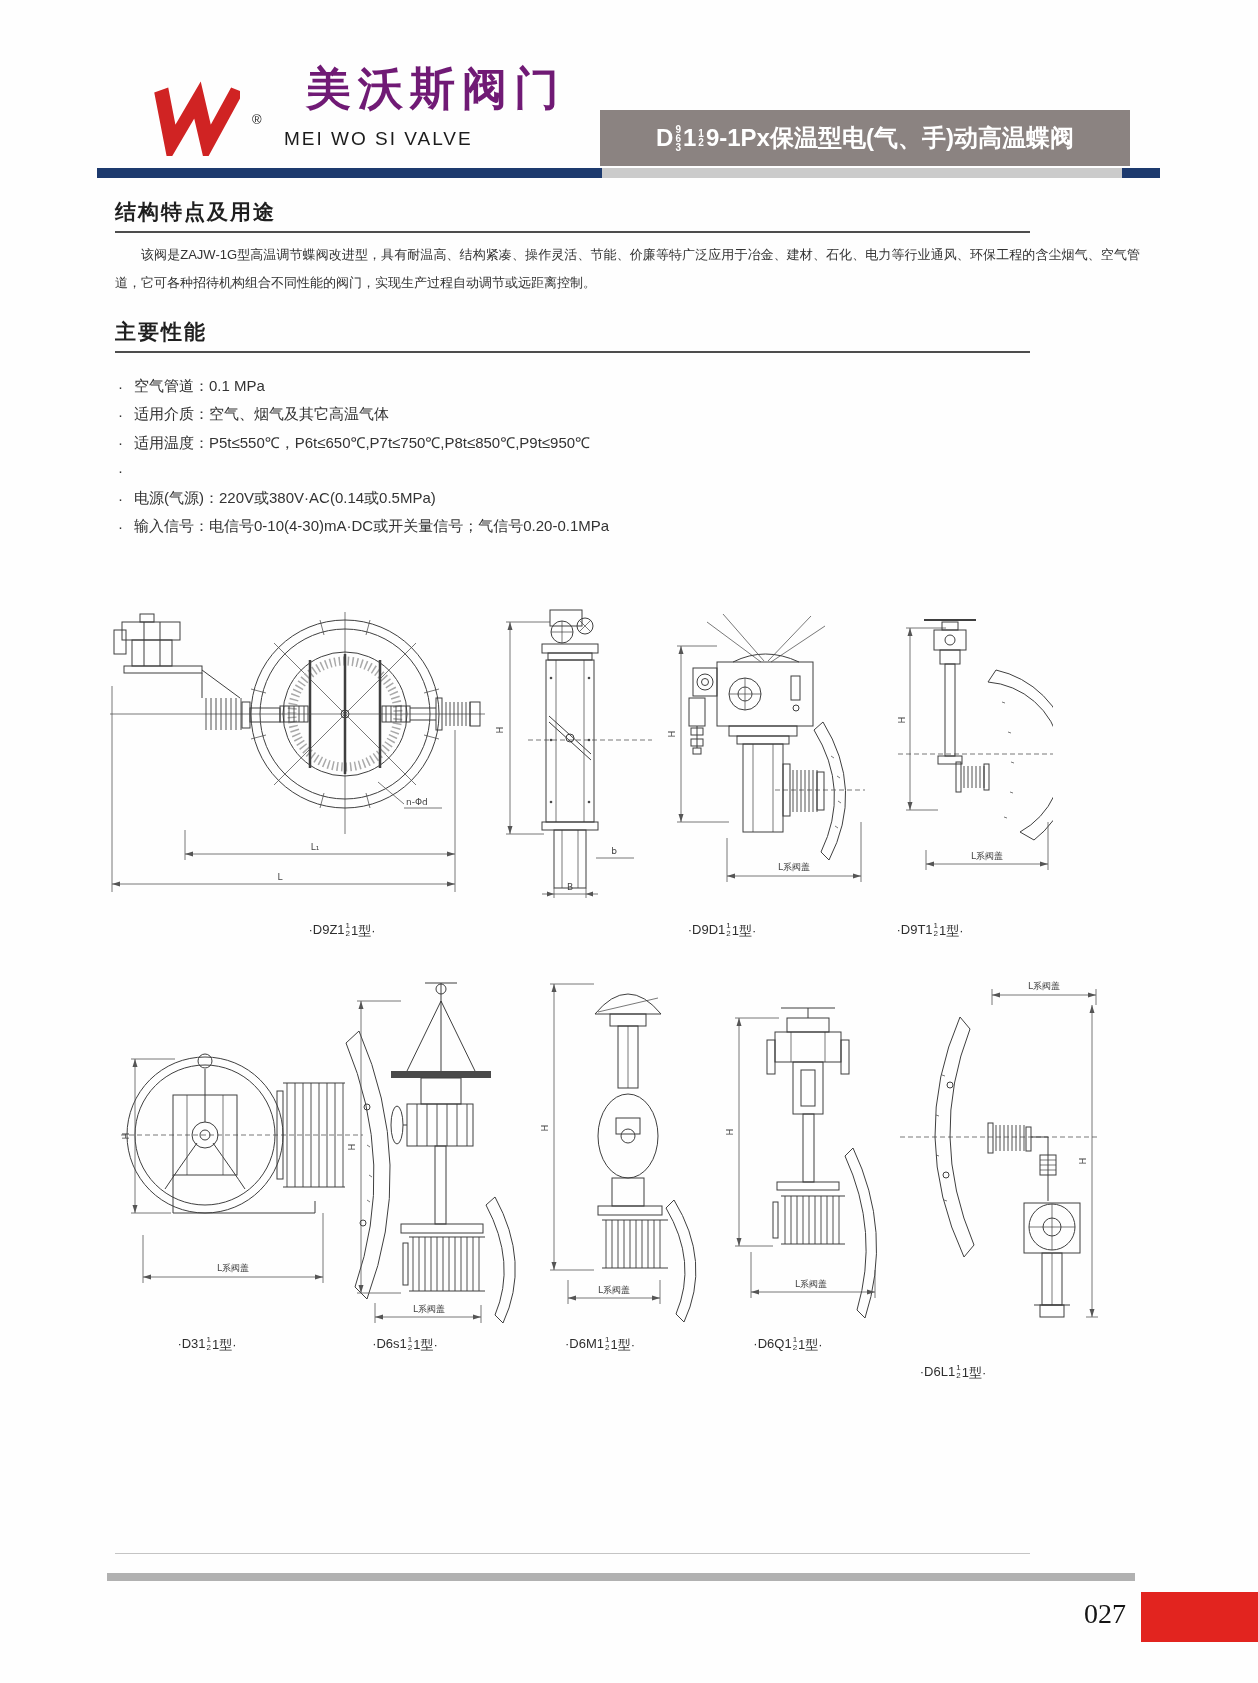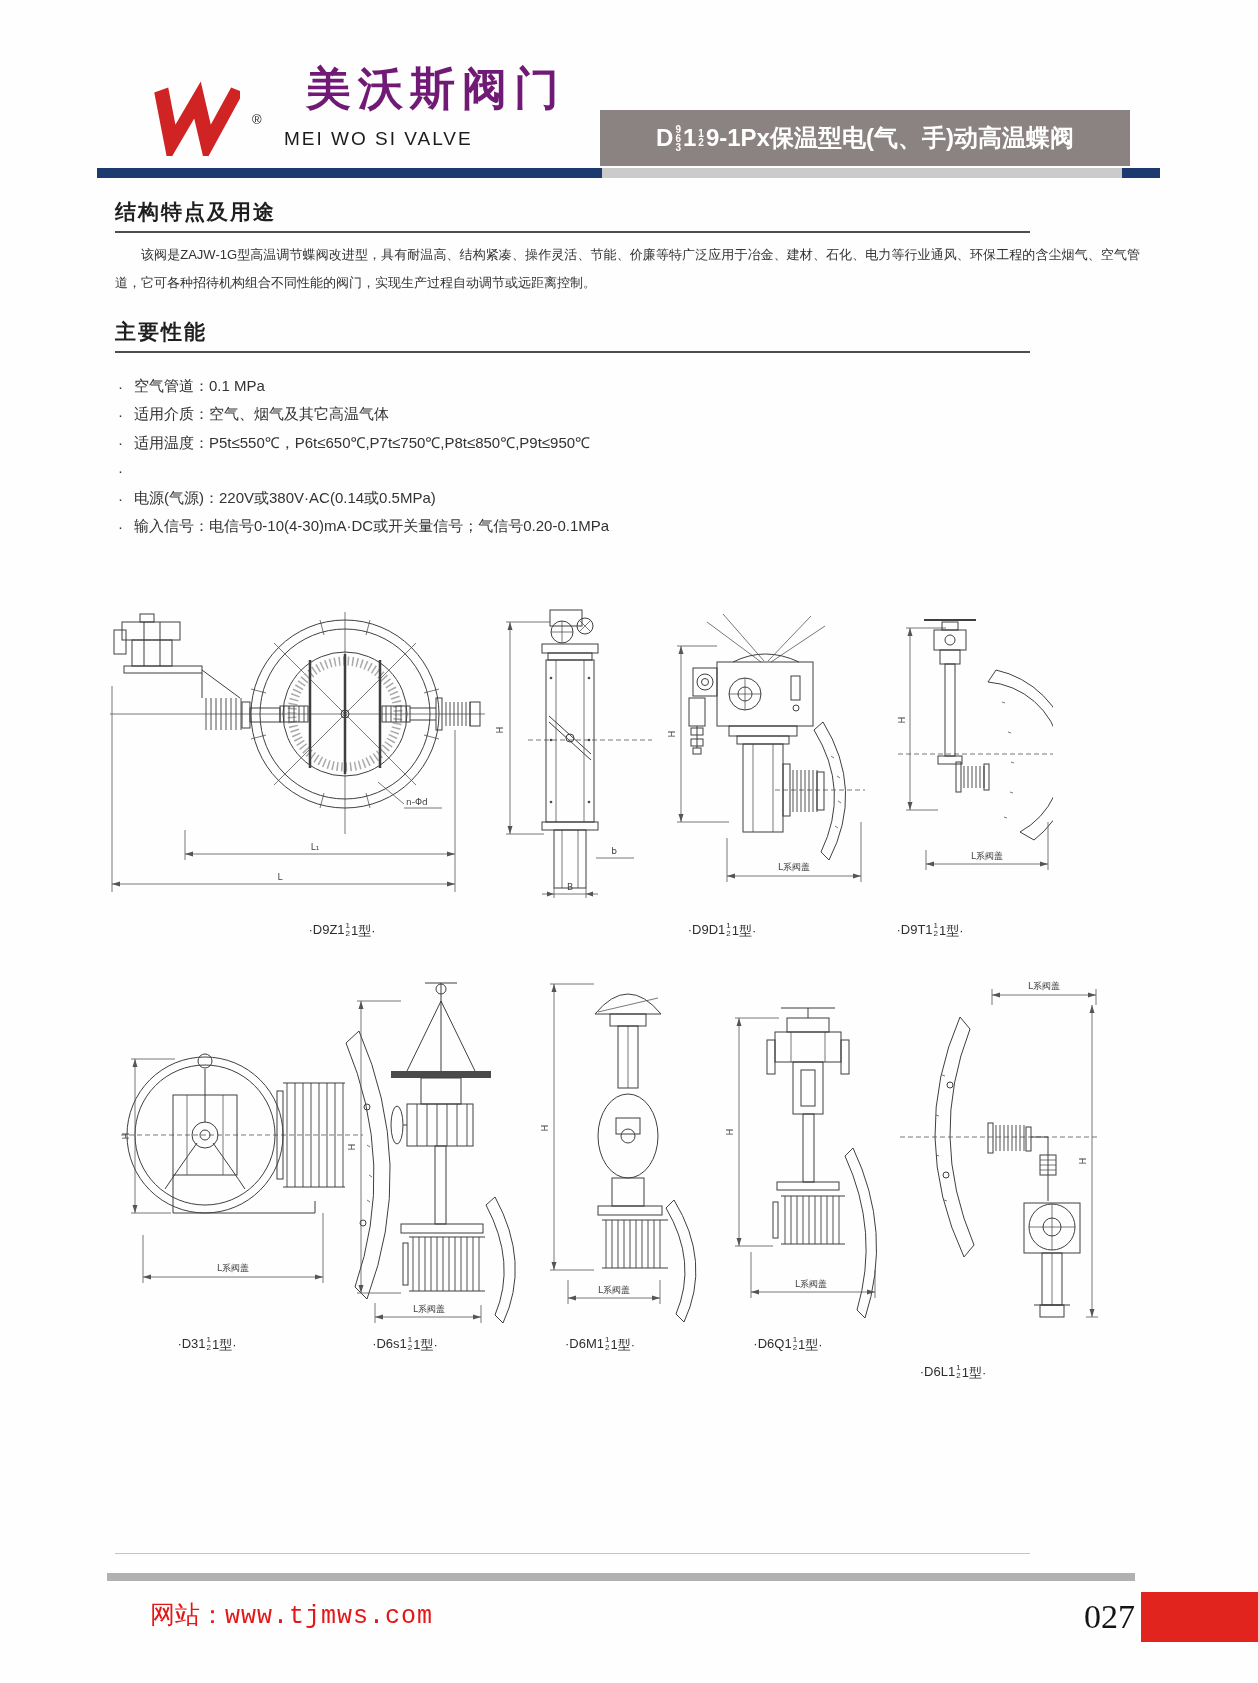"网站：www.tjmws.com" div.abs { html: <div> <span>网站：</span><span>www.tjmws.com</span> </div> -> none }
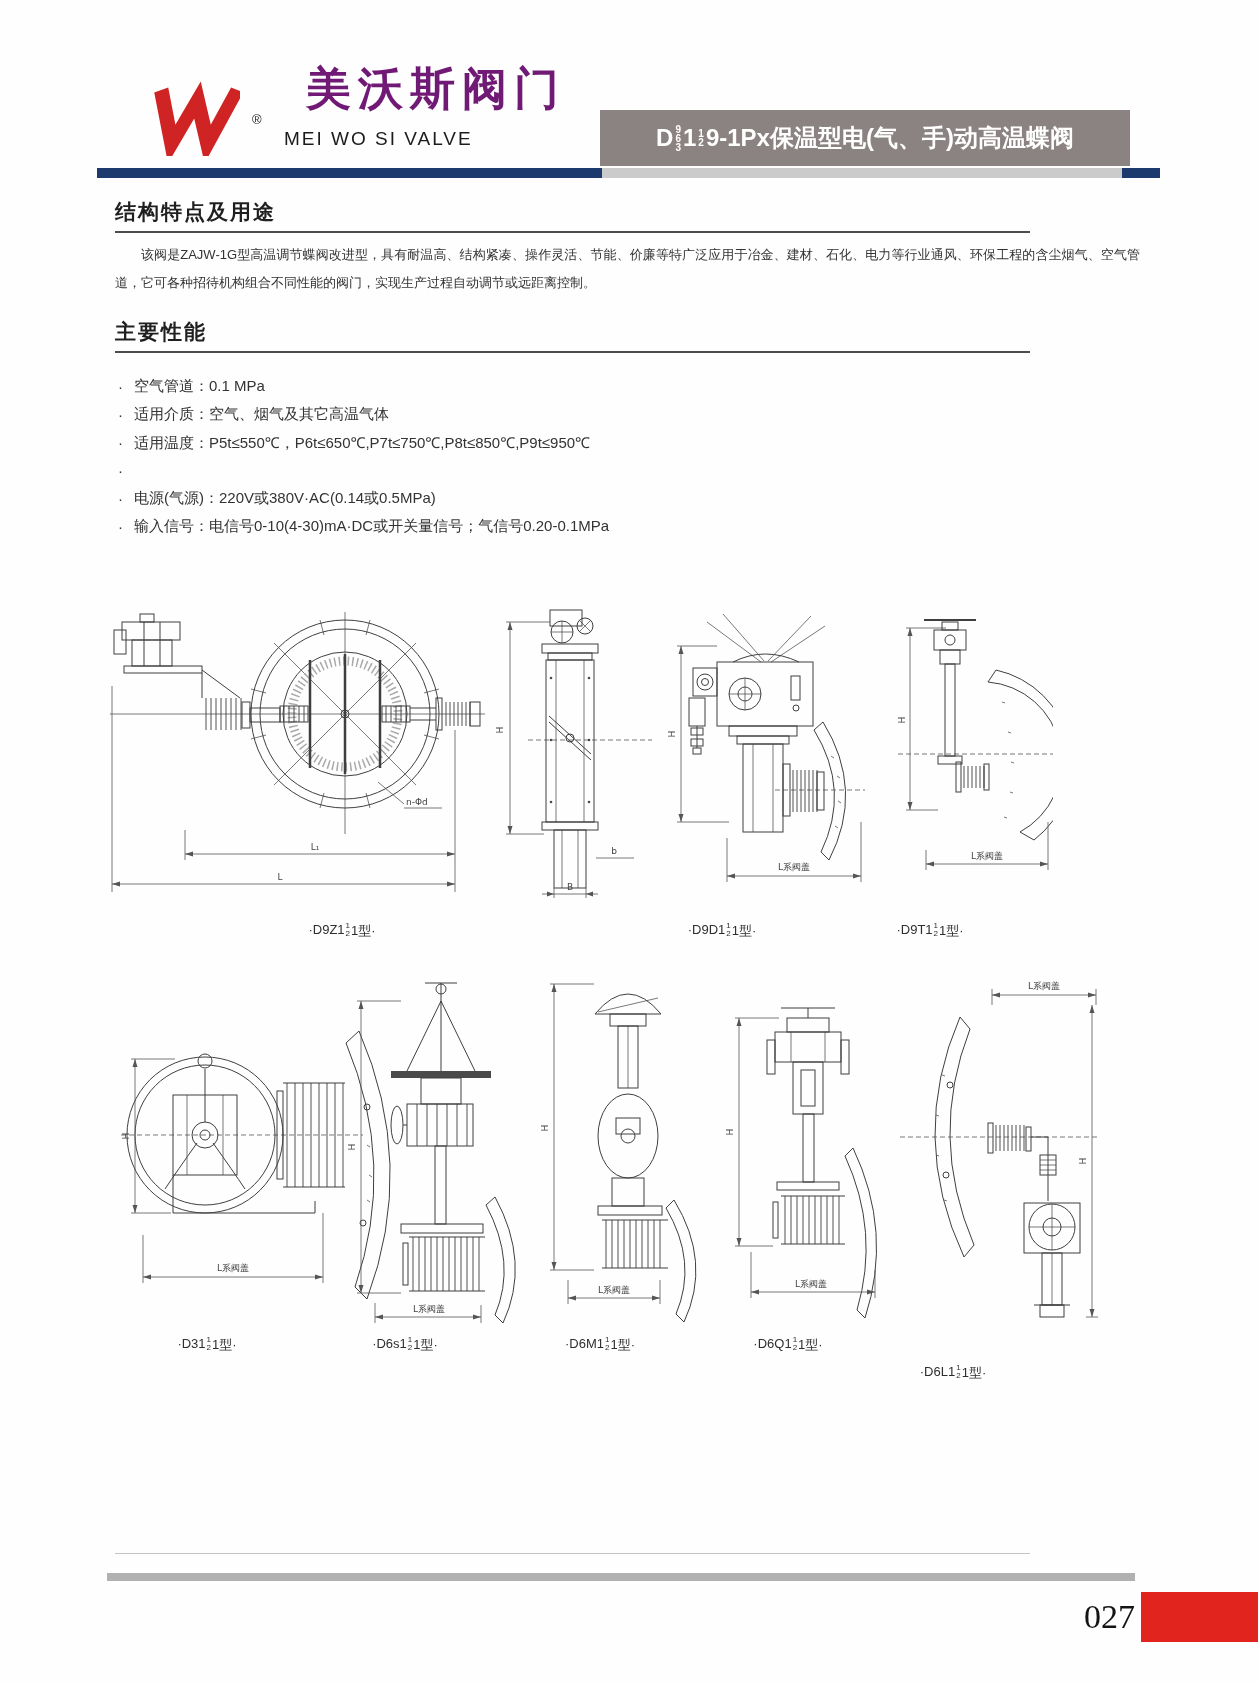"027" .pageno { font-size: 34px -> 28px }
